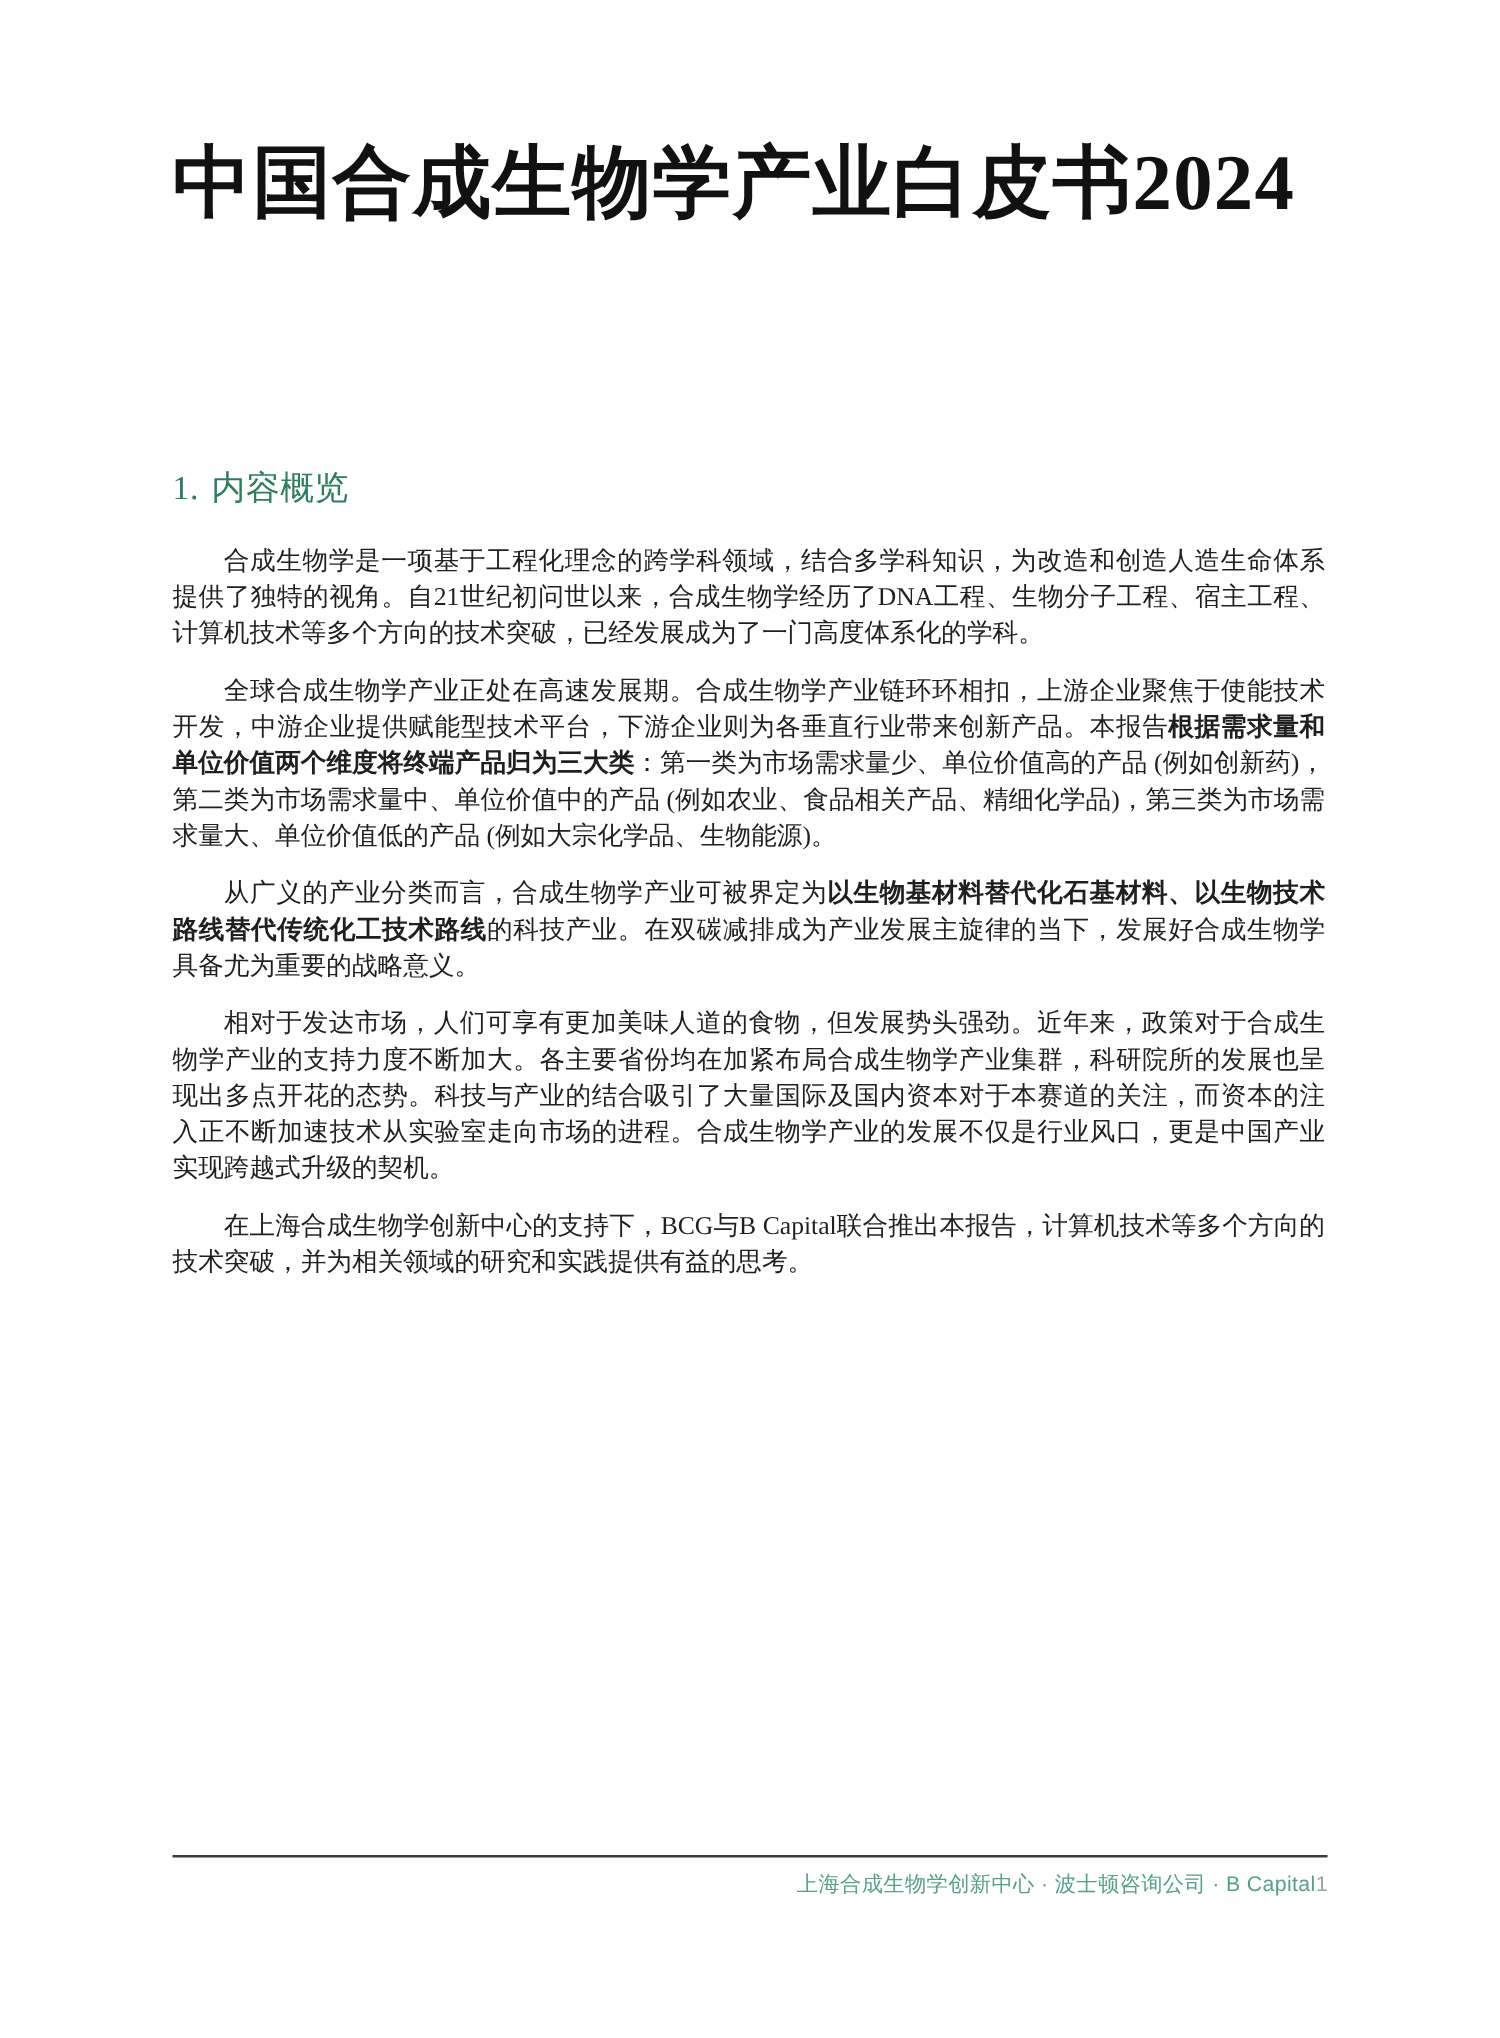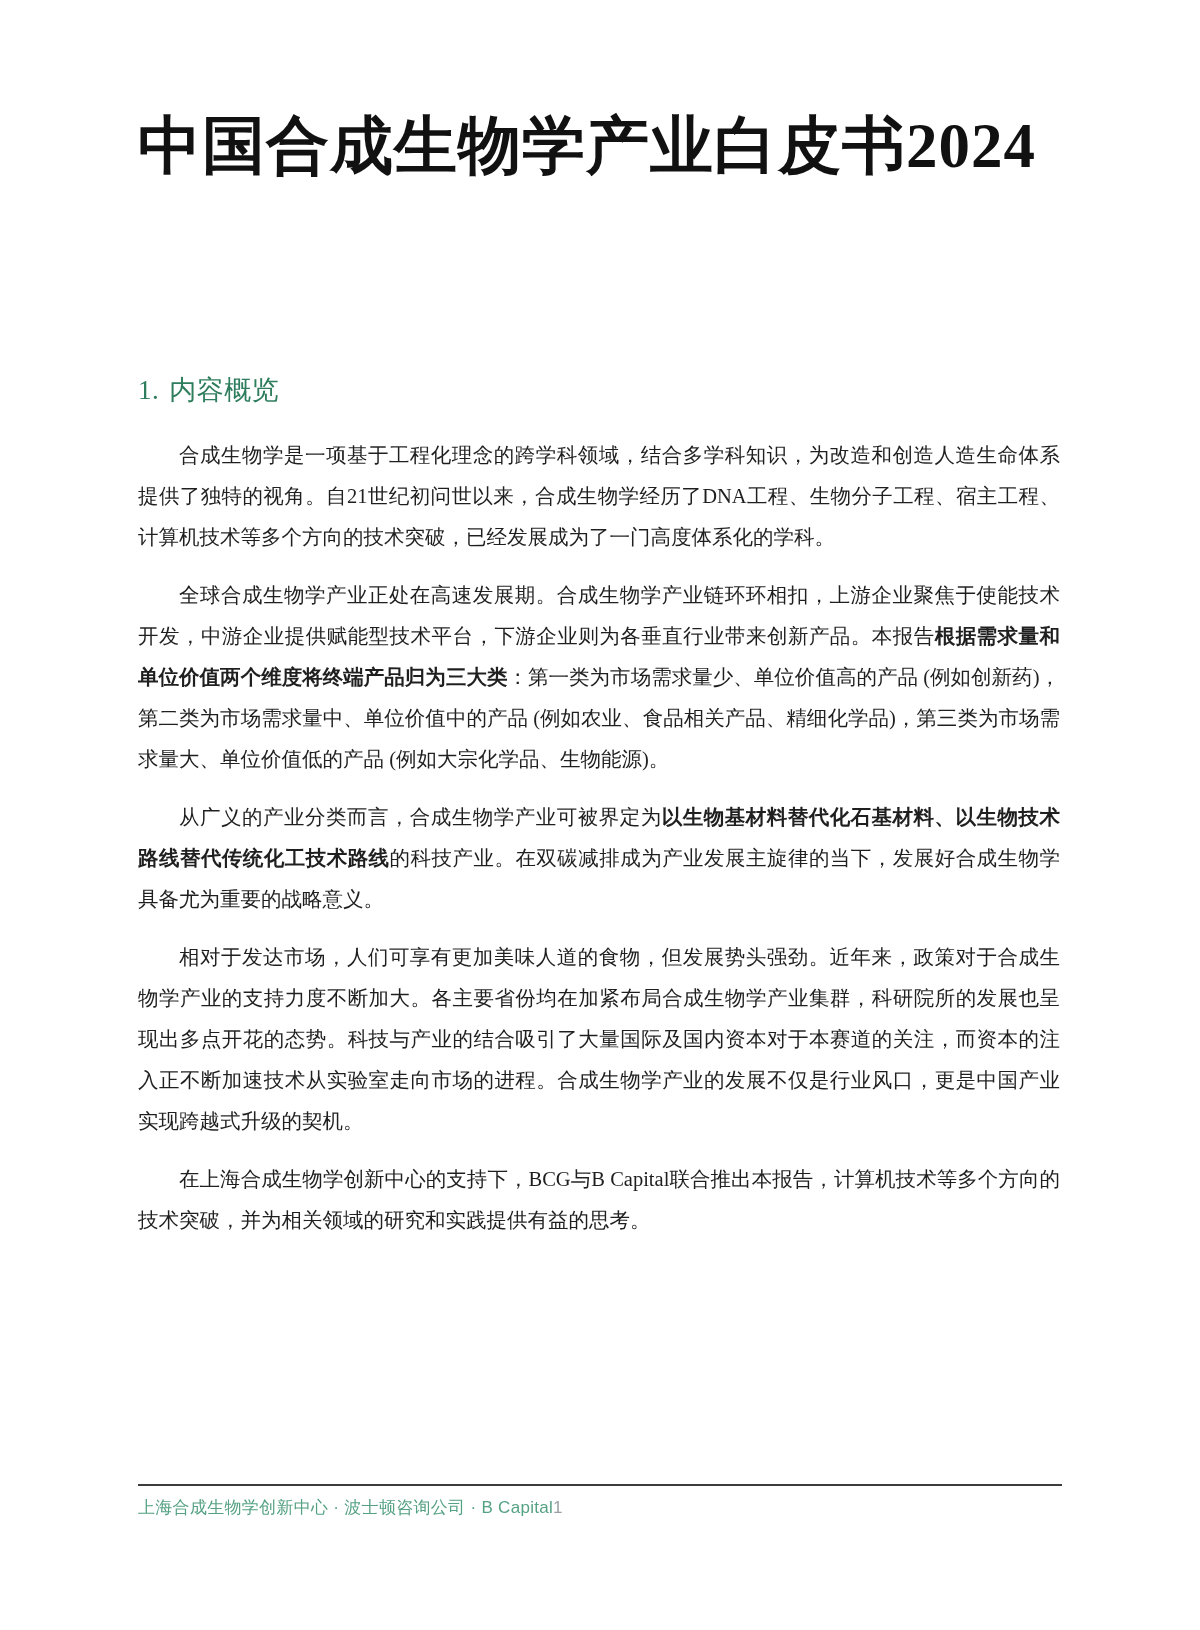"合成生物学是一项基于工程化理念的跨学科领域，结合多学科知识，为改造和创造人造生命" .body-text { line-height: 41px -> 29px }
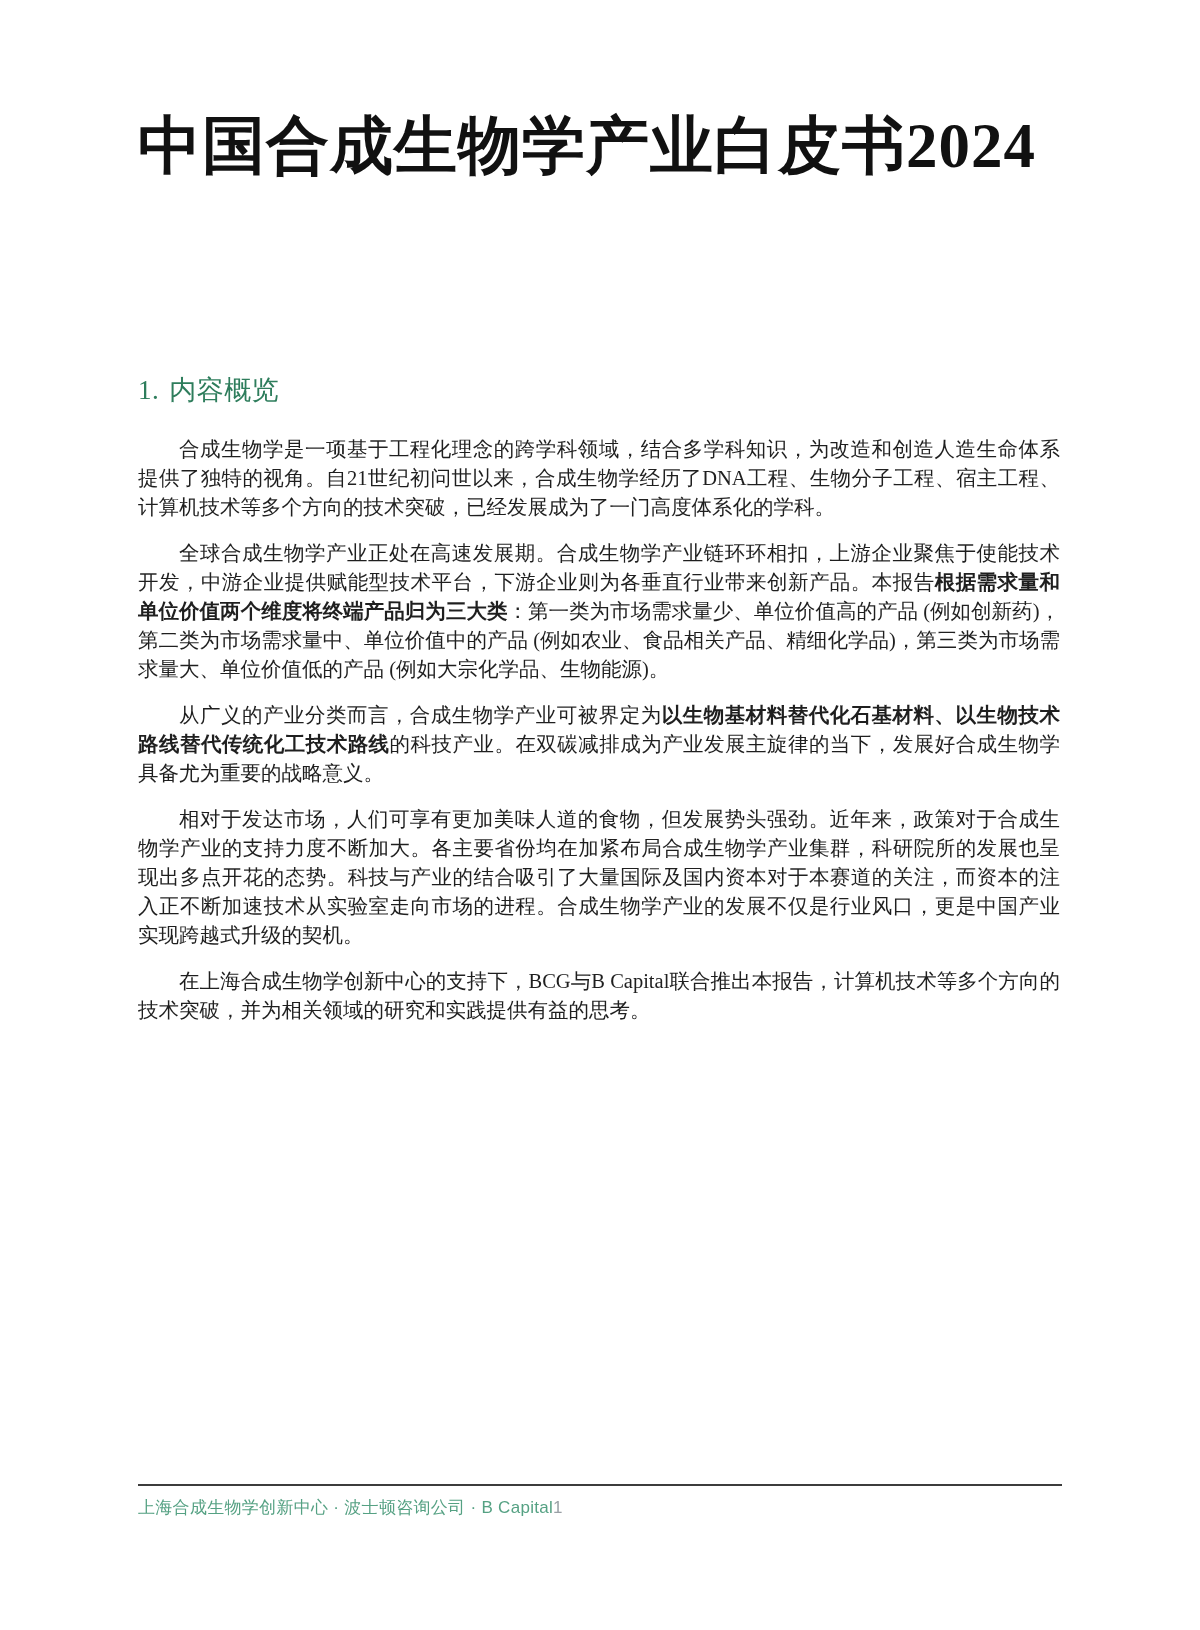"上海合成生物学创新中心 · 波士顿咨询公司 · B" .footer-row { justify-content: flex-start -> flex-end }
